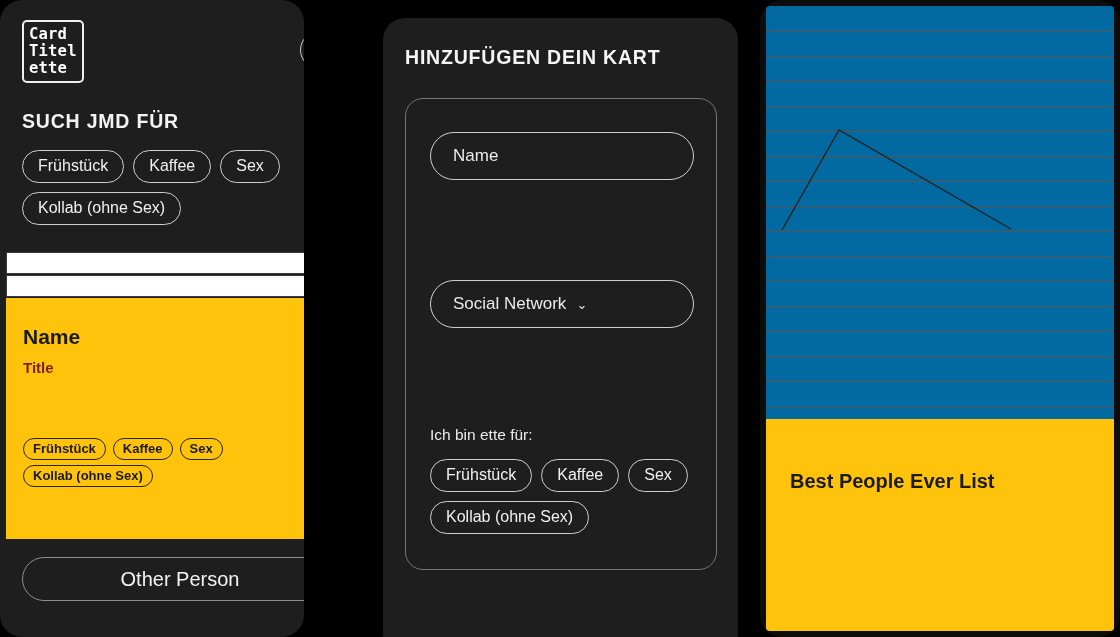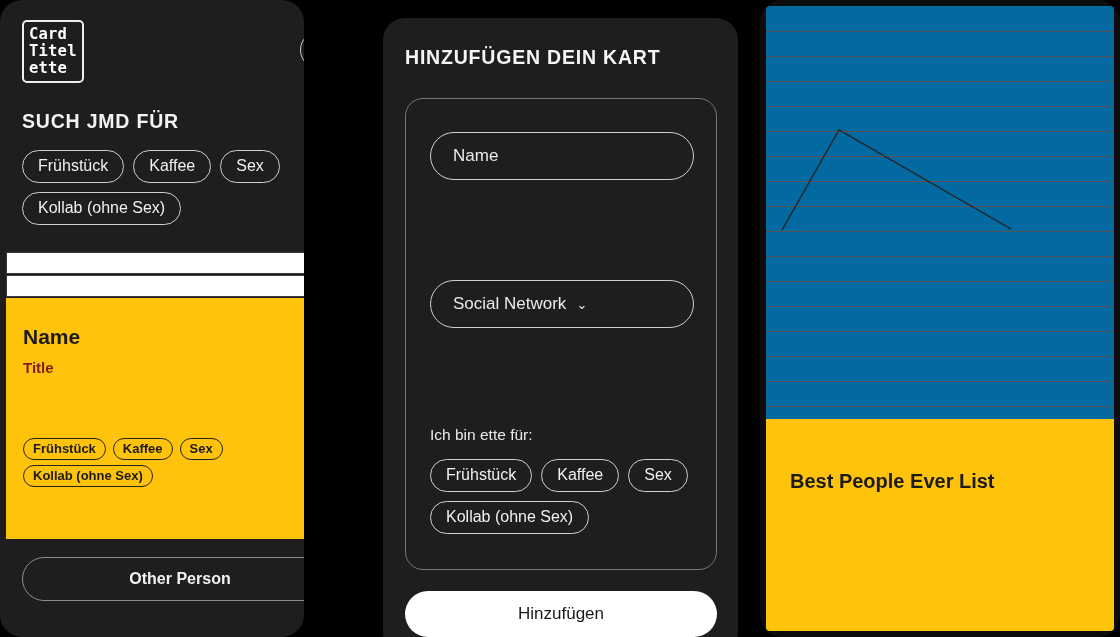"Other Person" .other-person-btn { font-size: 16px -> 20px; font-weight: bold -> none }
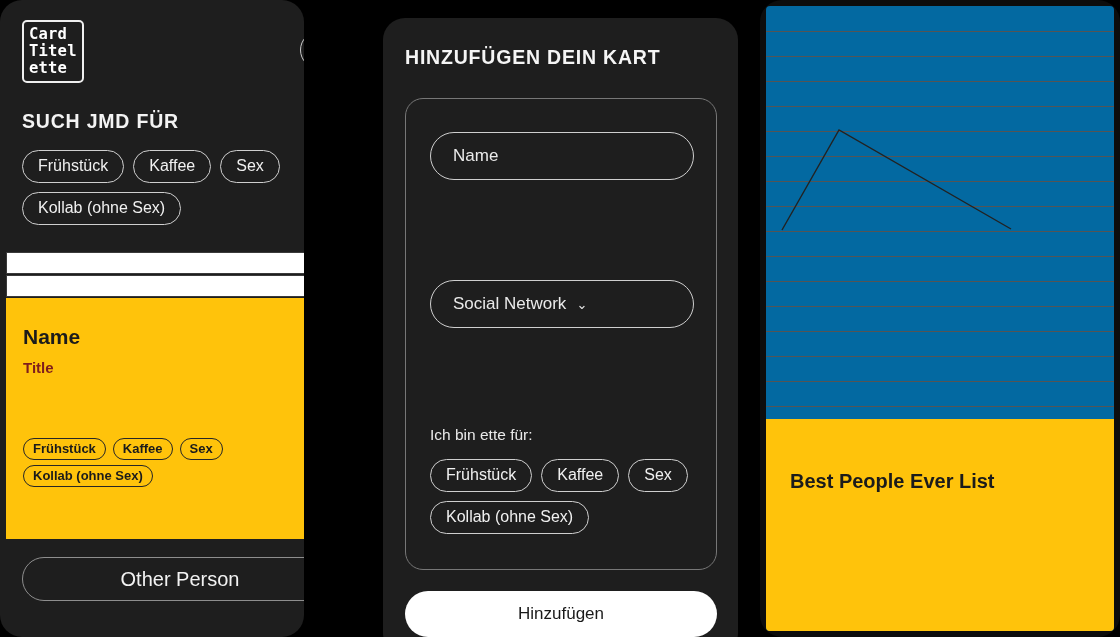"Hinzufügen" div.submit-btn { html: <div>Hinzufügen</div> -> none }
